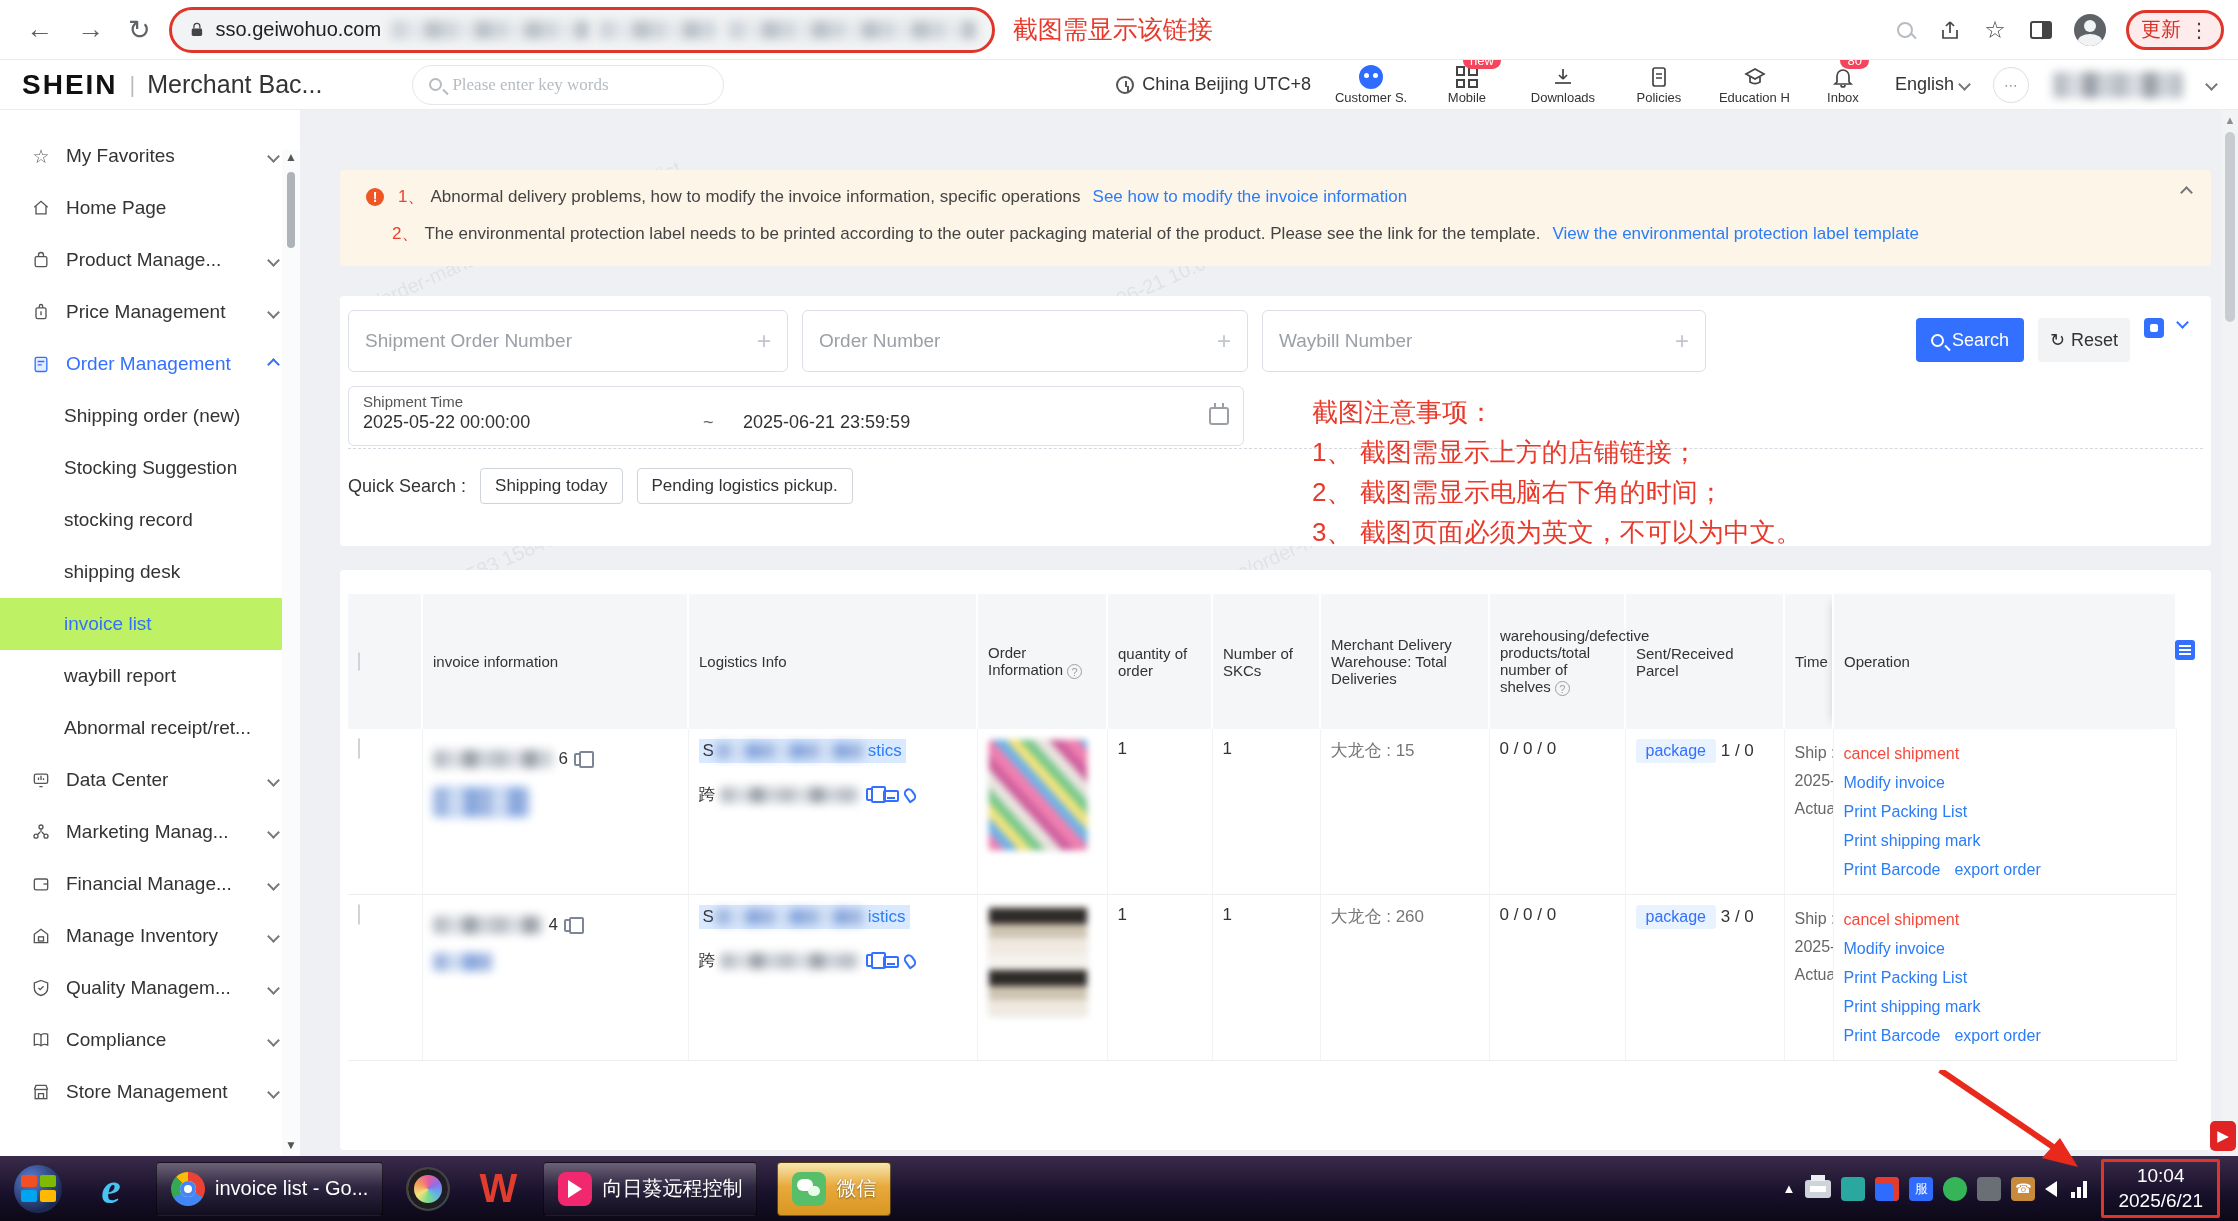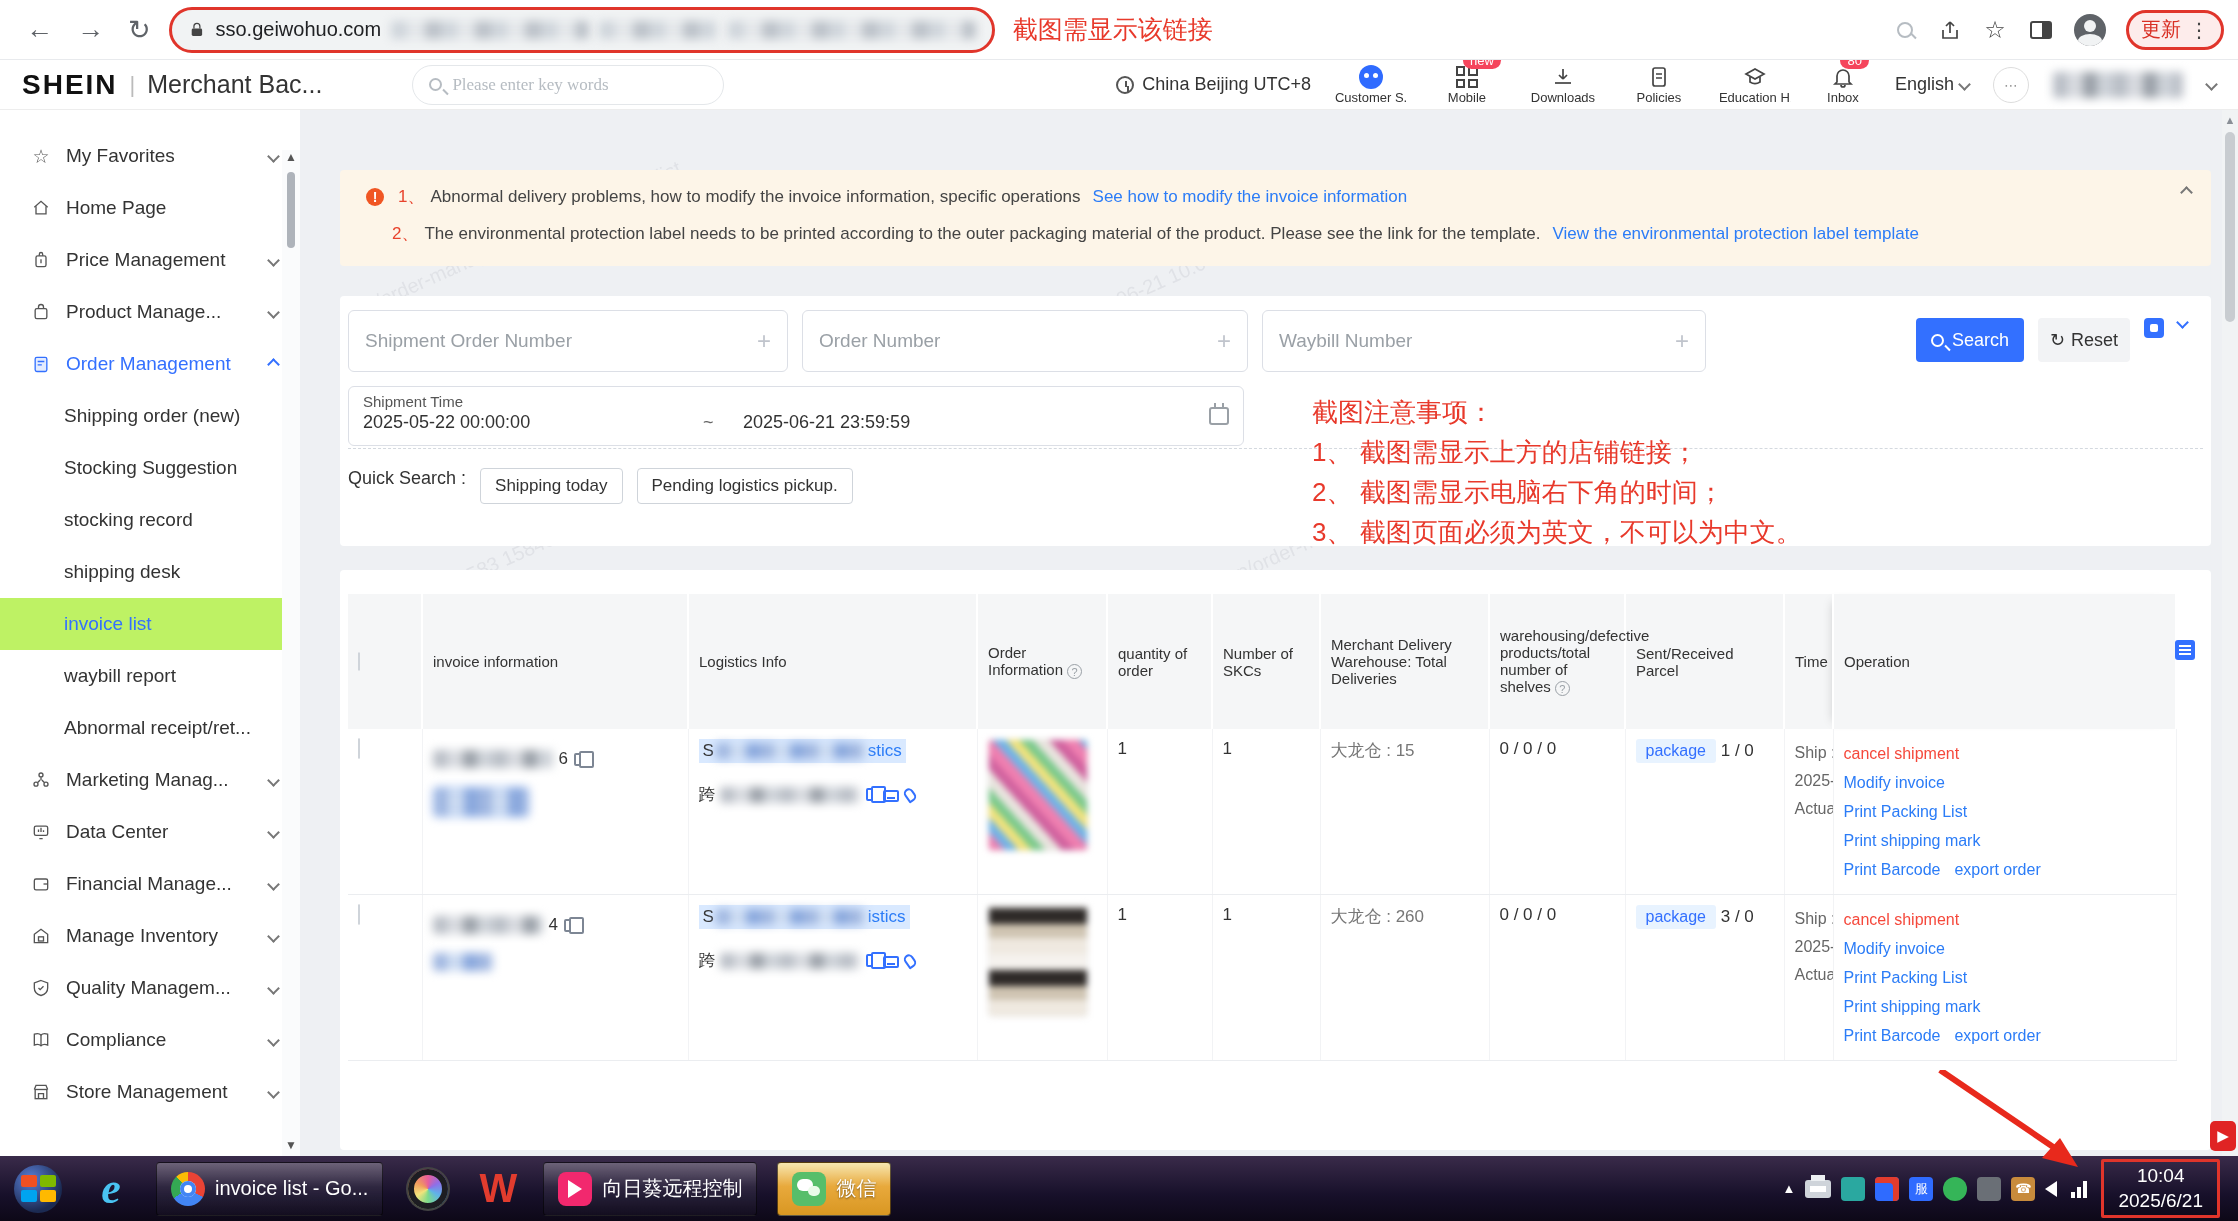"Price Management" div.sb-item { order: before "Product Manage..." -> after "Product Manage..." }
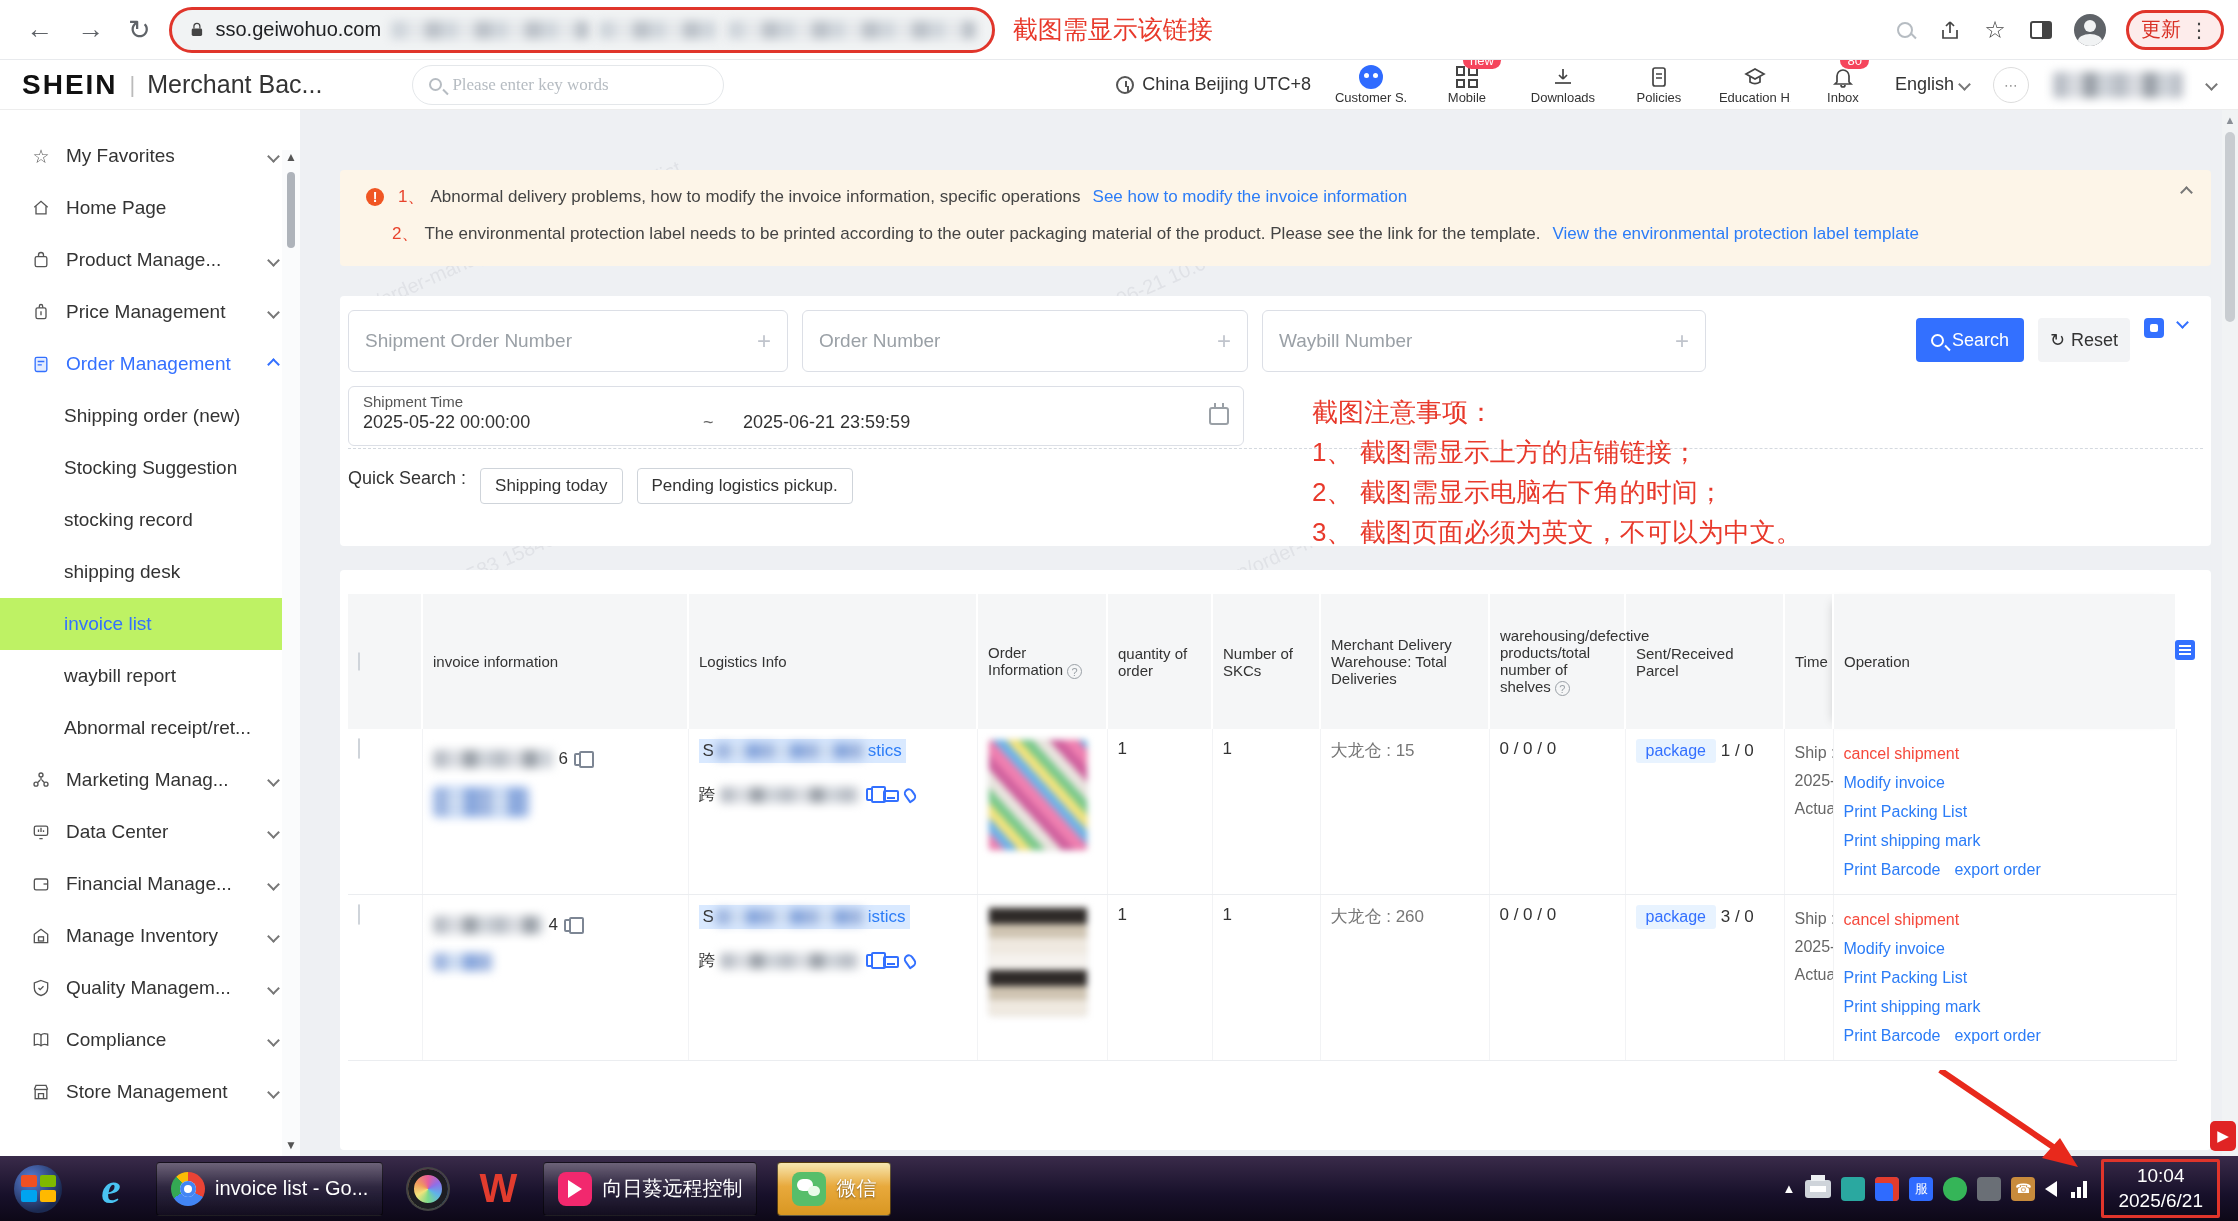"Quick Search :" #quick-row { align-items: none -> center }
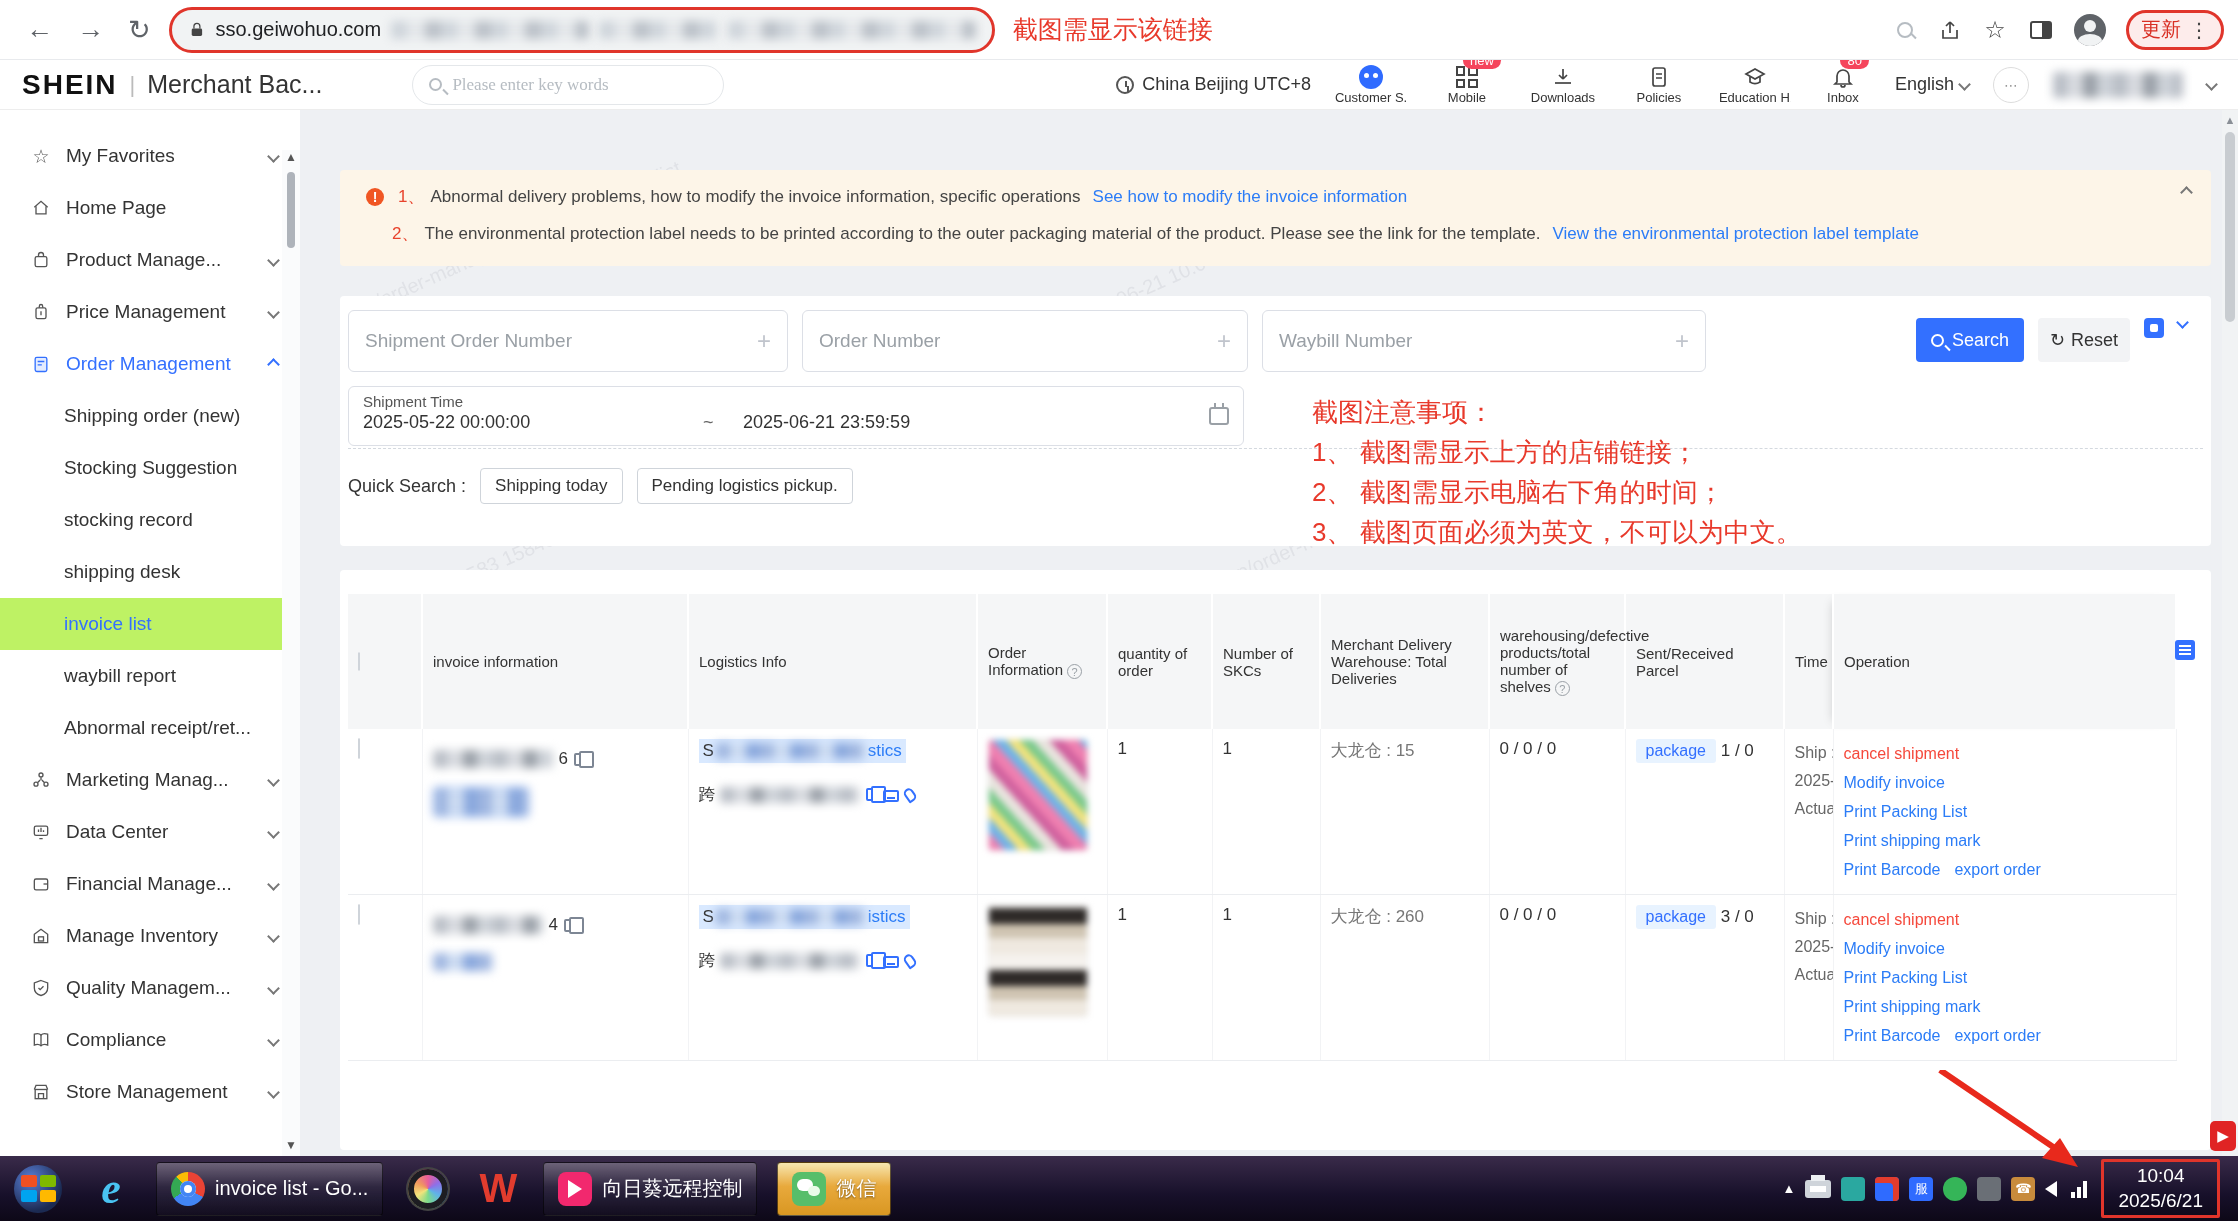"Marketing Manag..." div.sb-item { order: before "Data Center" -> after "Data Center" }
